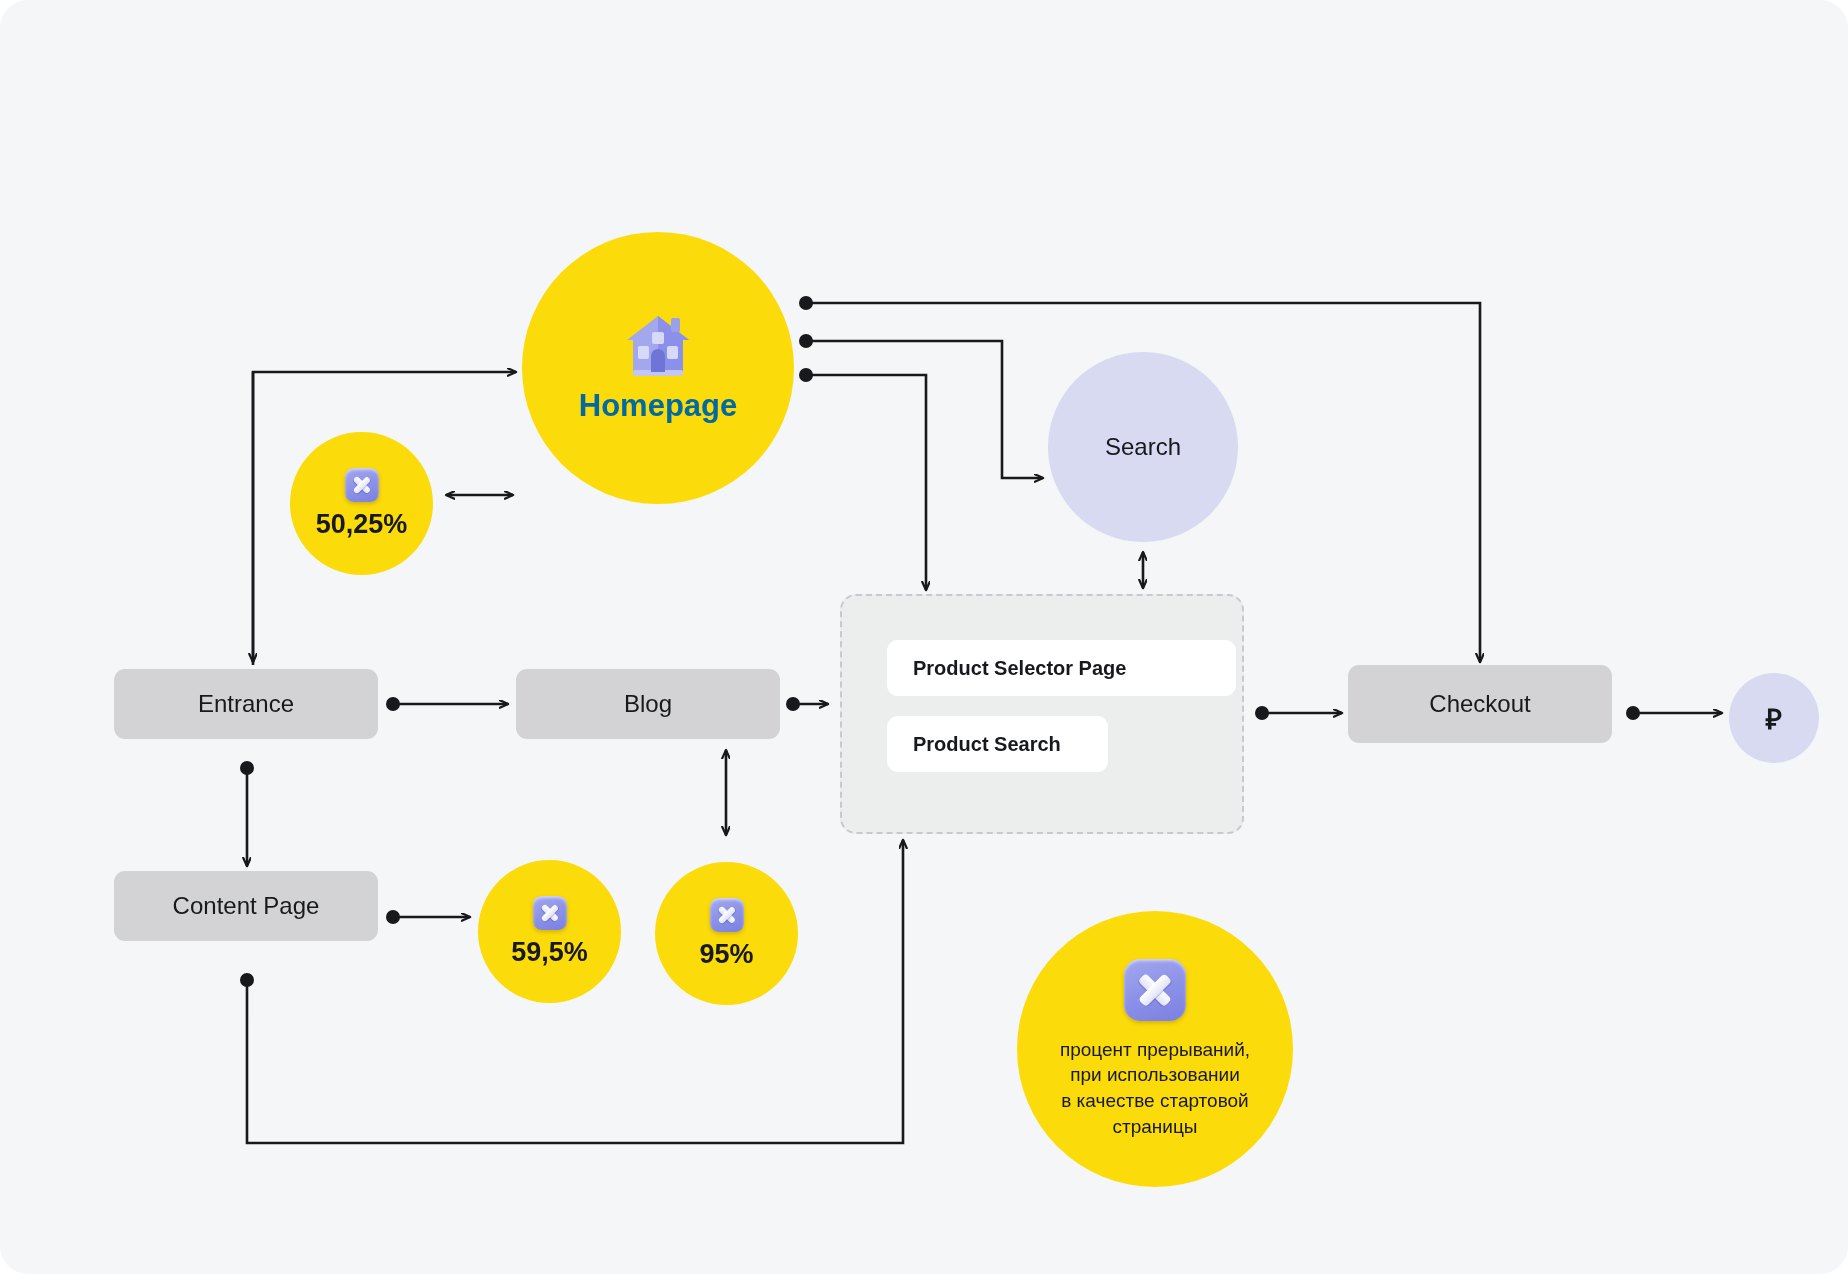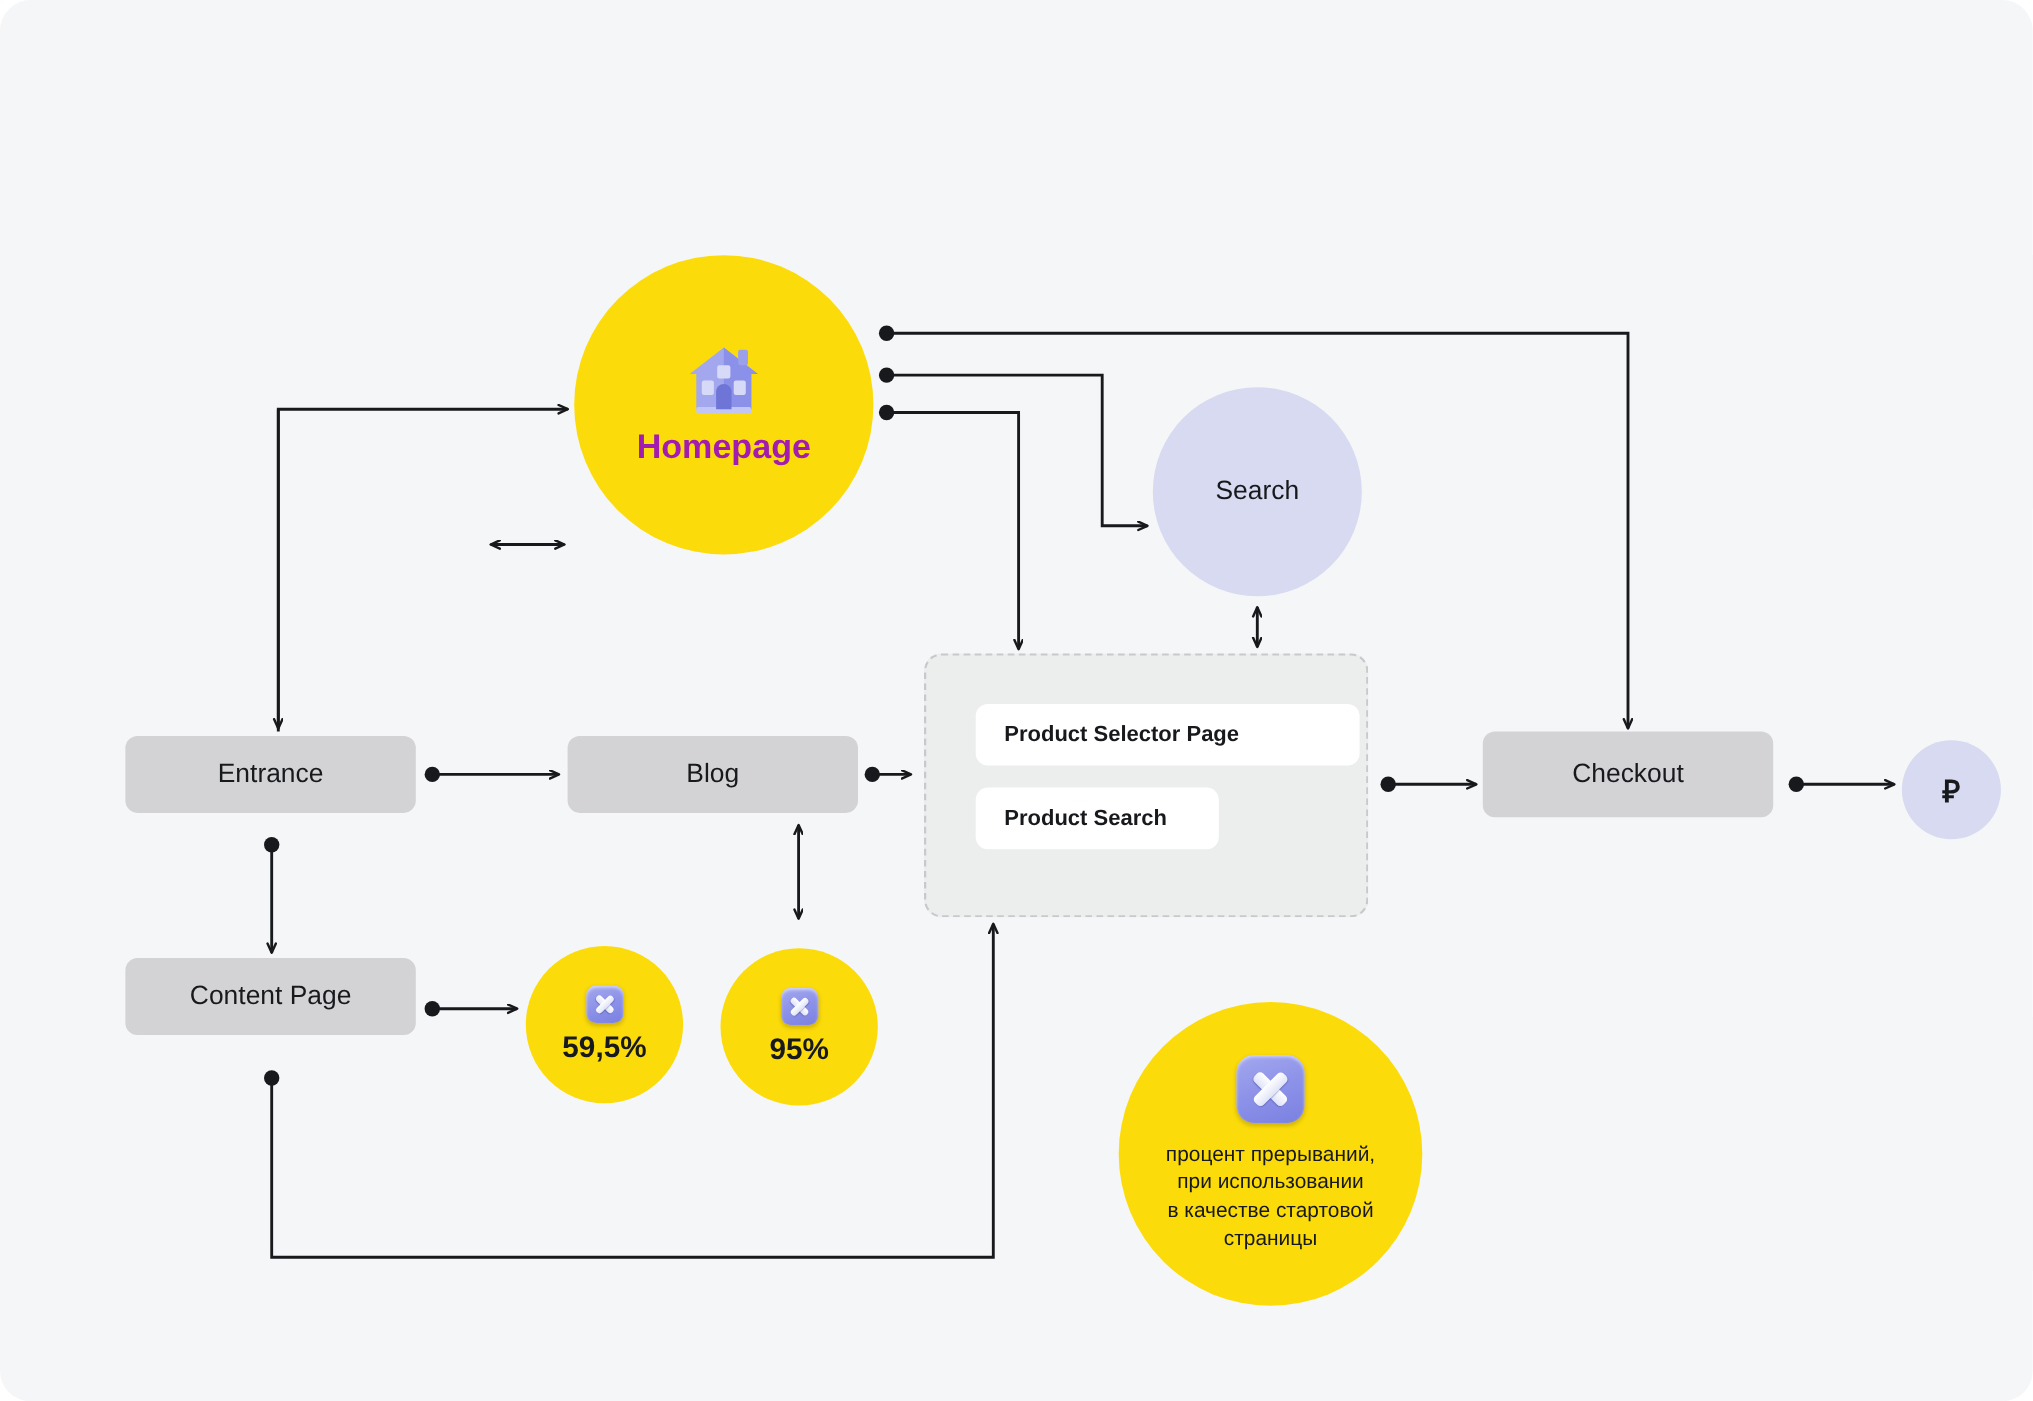"Homepage" #node-homepage .node-label { color: #a21caf -> #0369a1 }
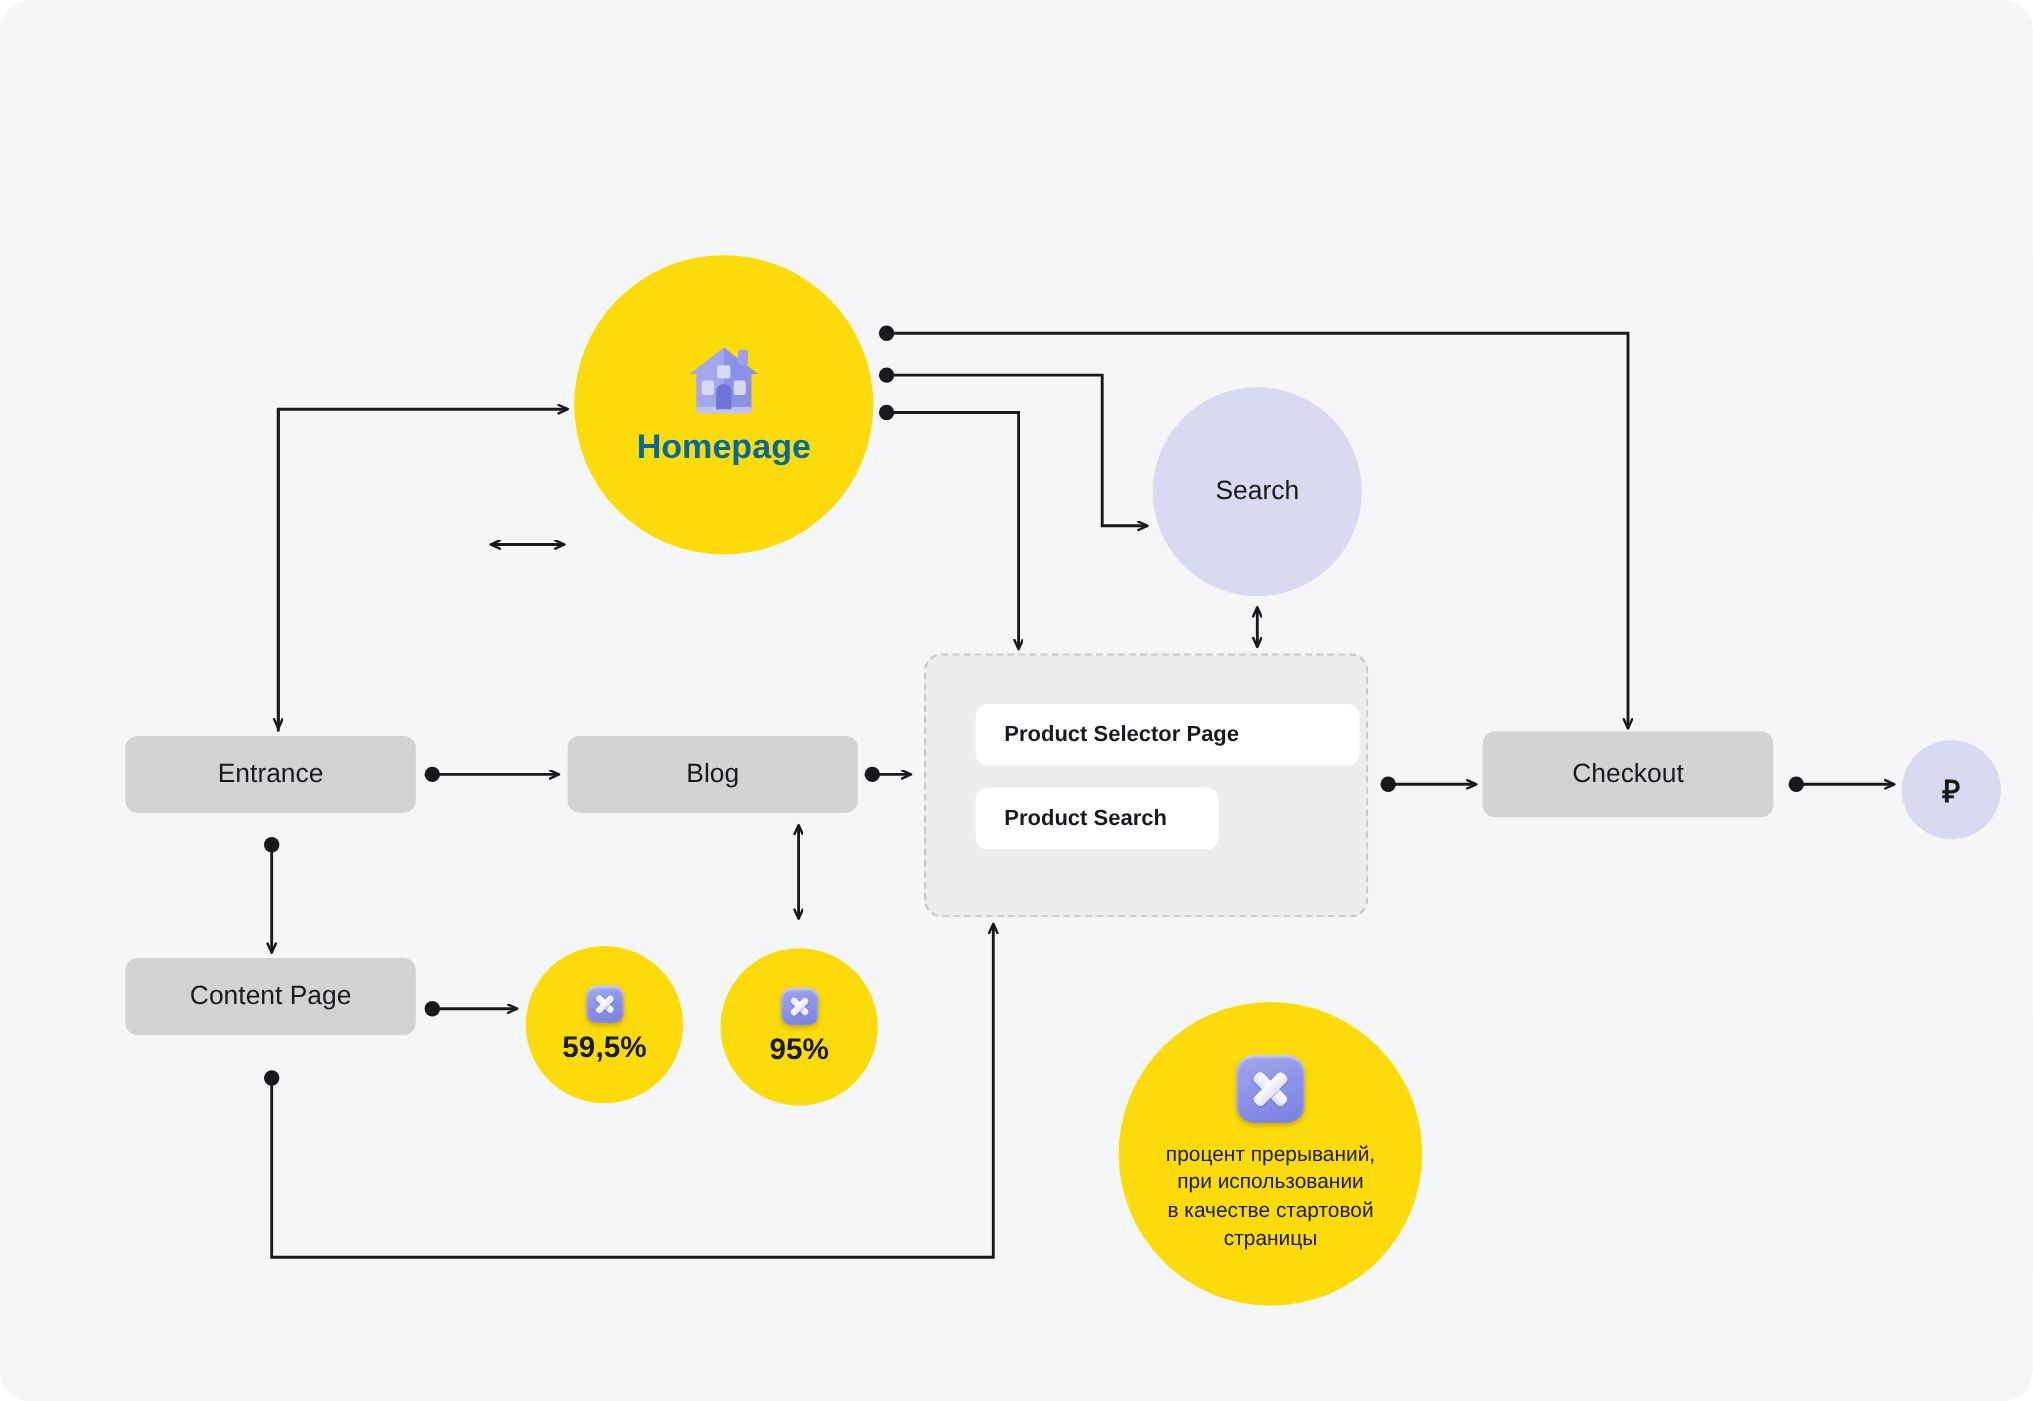"50,25%" div.node { html: none -> <div> <span></span> <span>50,25%</span> </div> }
